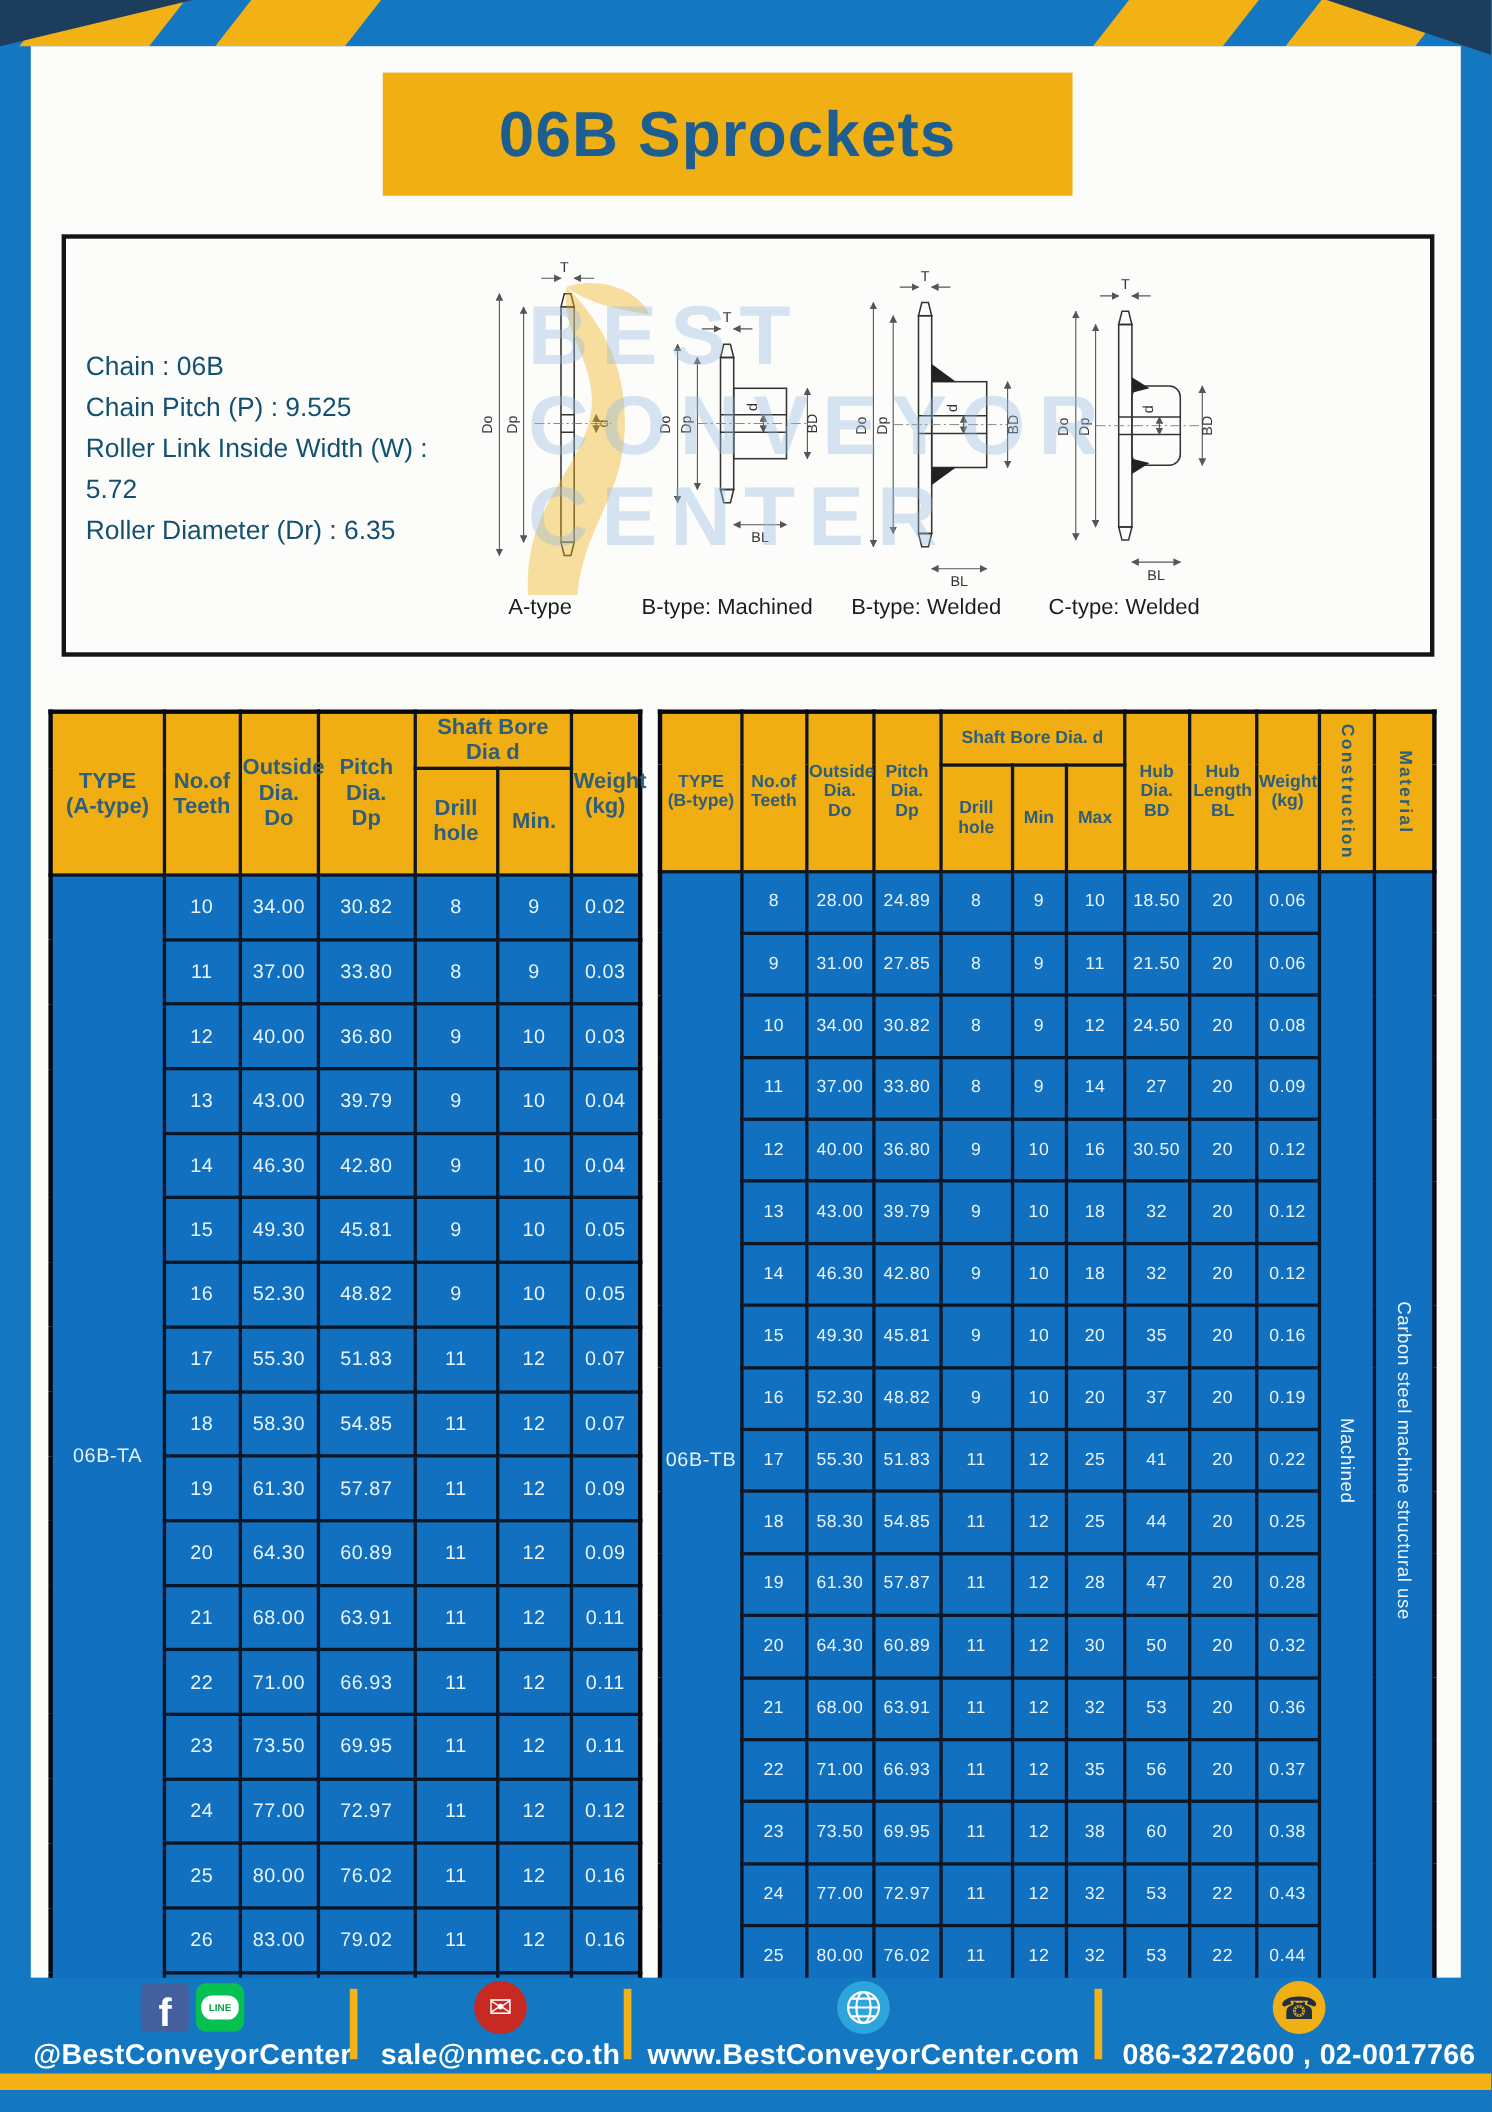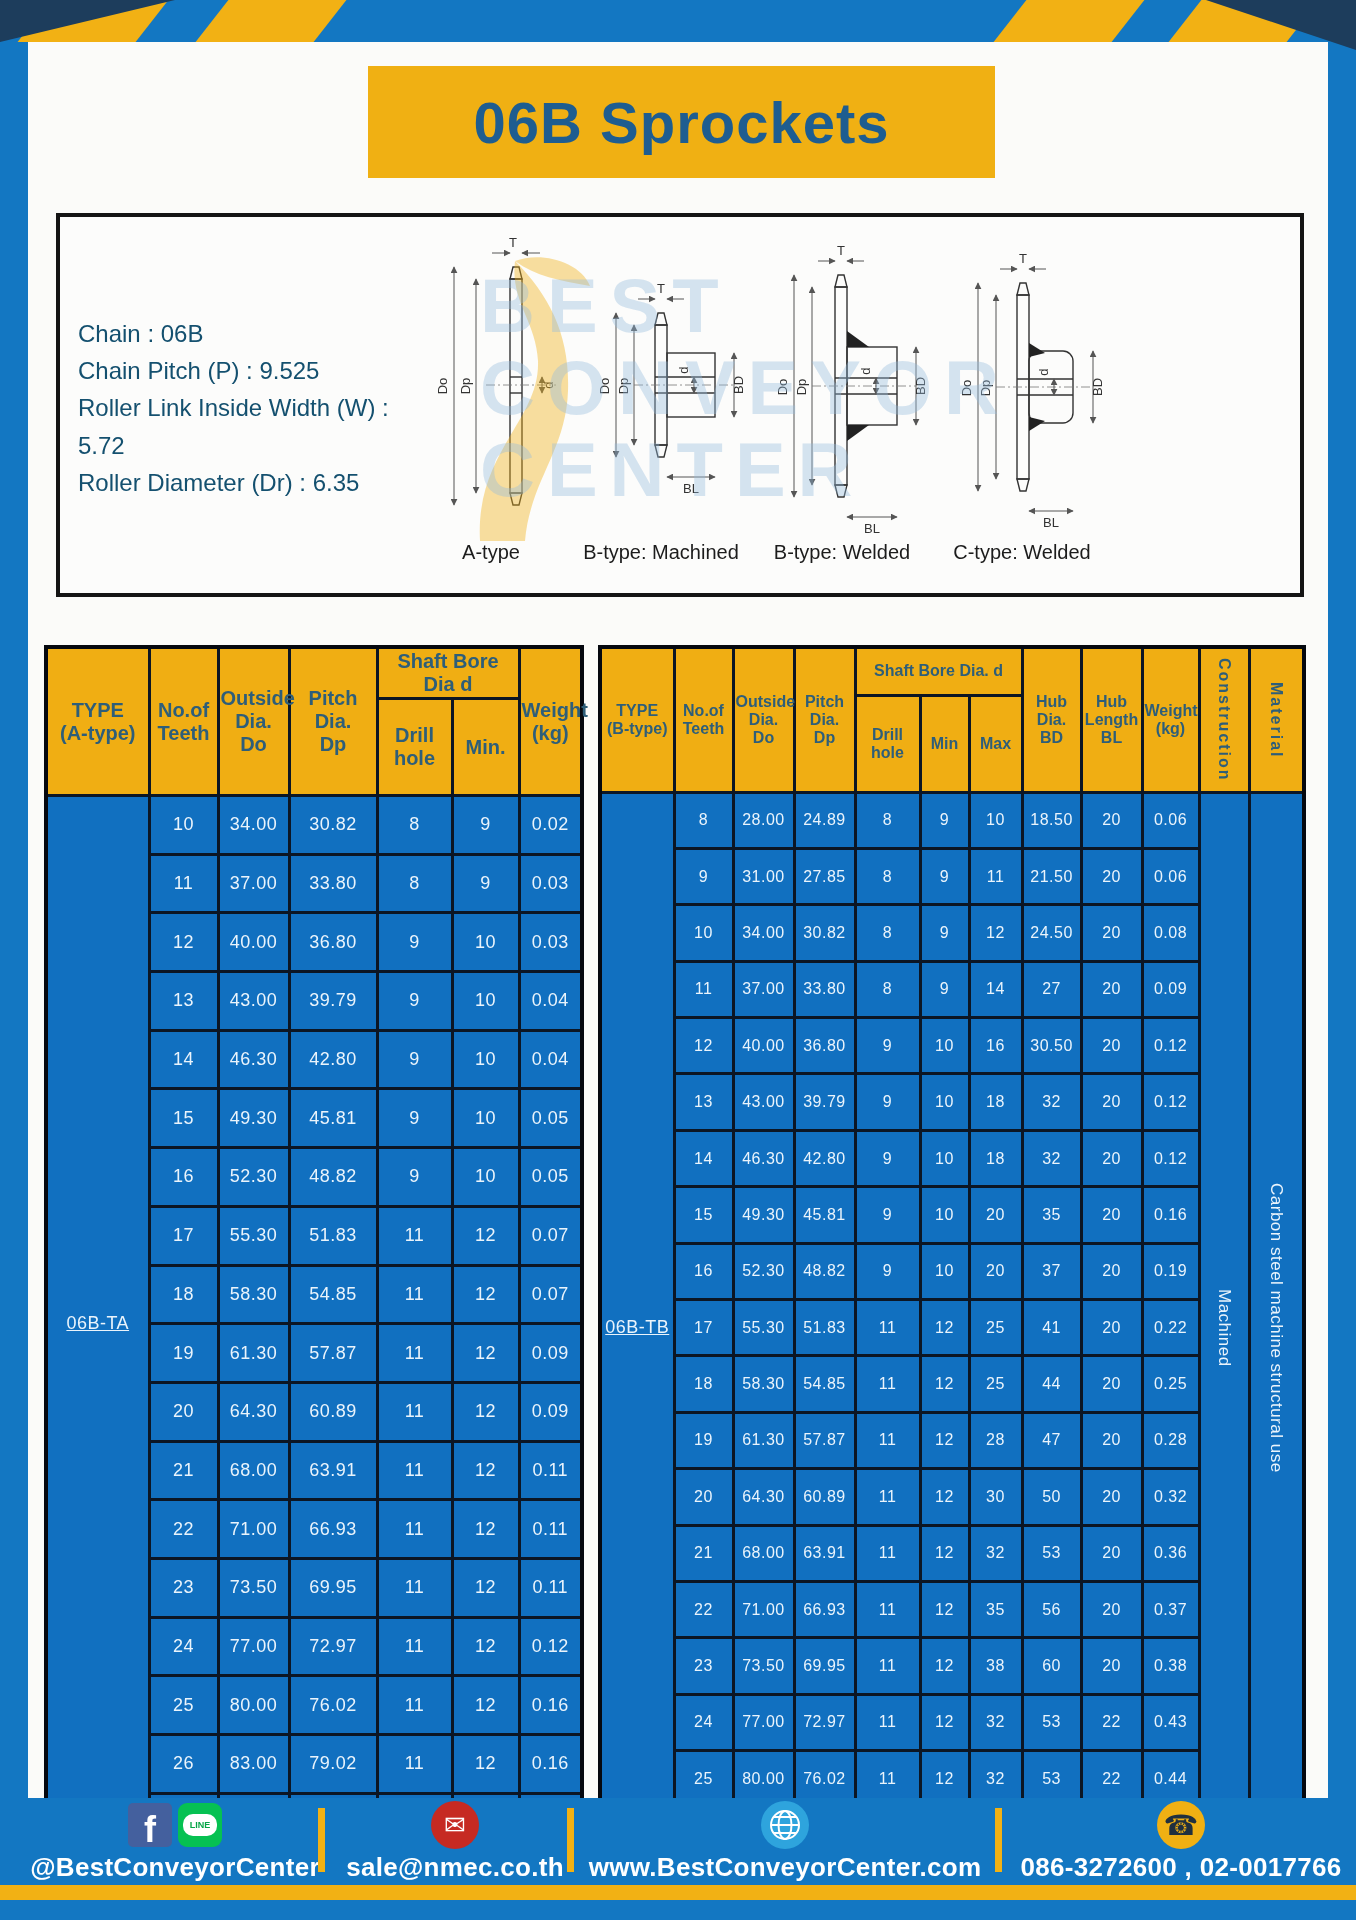"06B Sprockets" .title-box { left: 368px -> 348px }
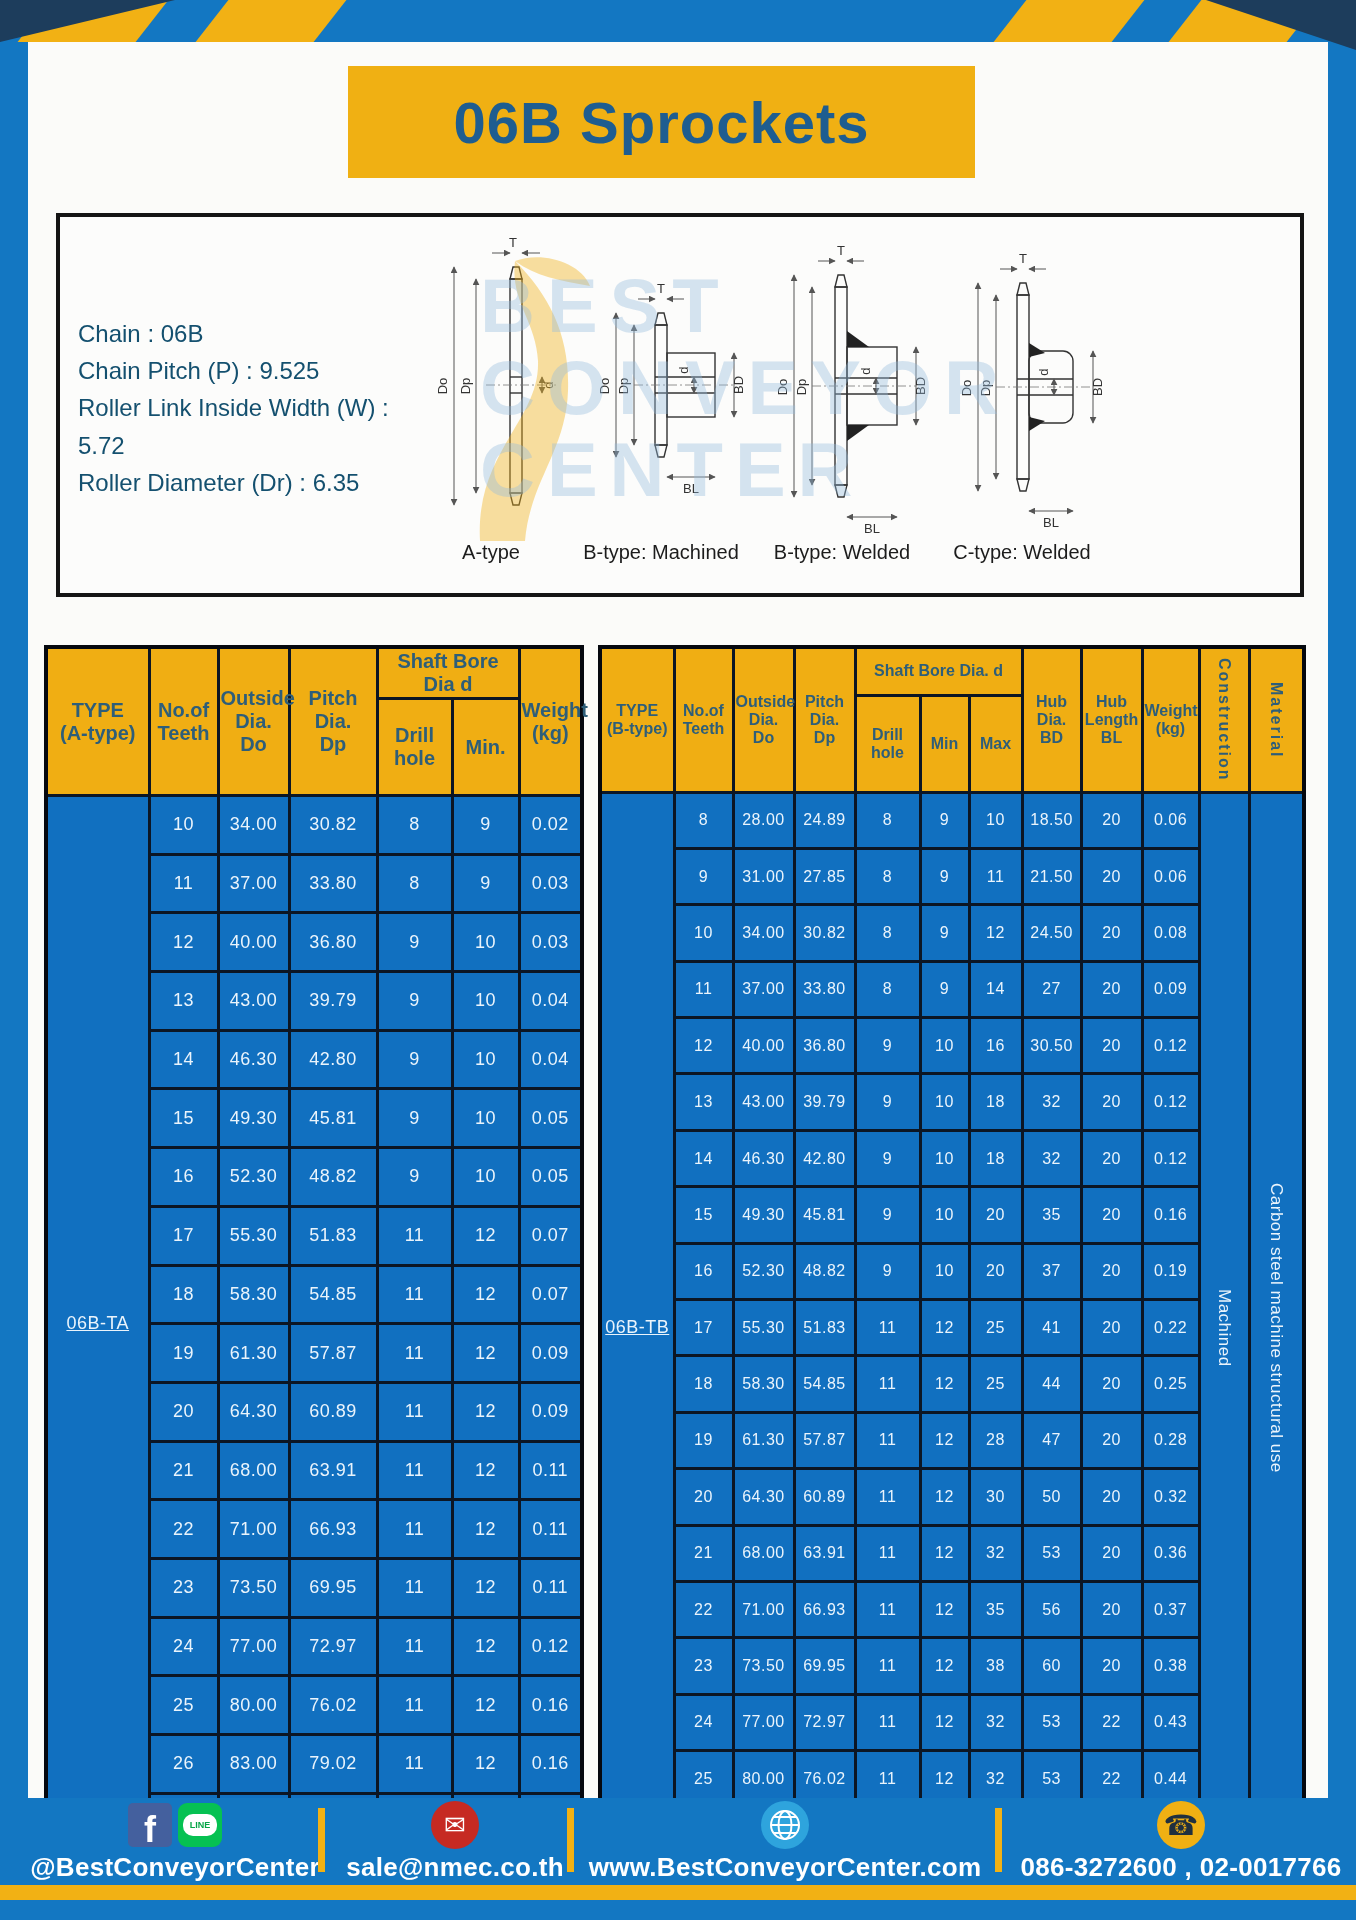"06B-TA" .type-cell { text-decoration: underline -> none }
